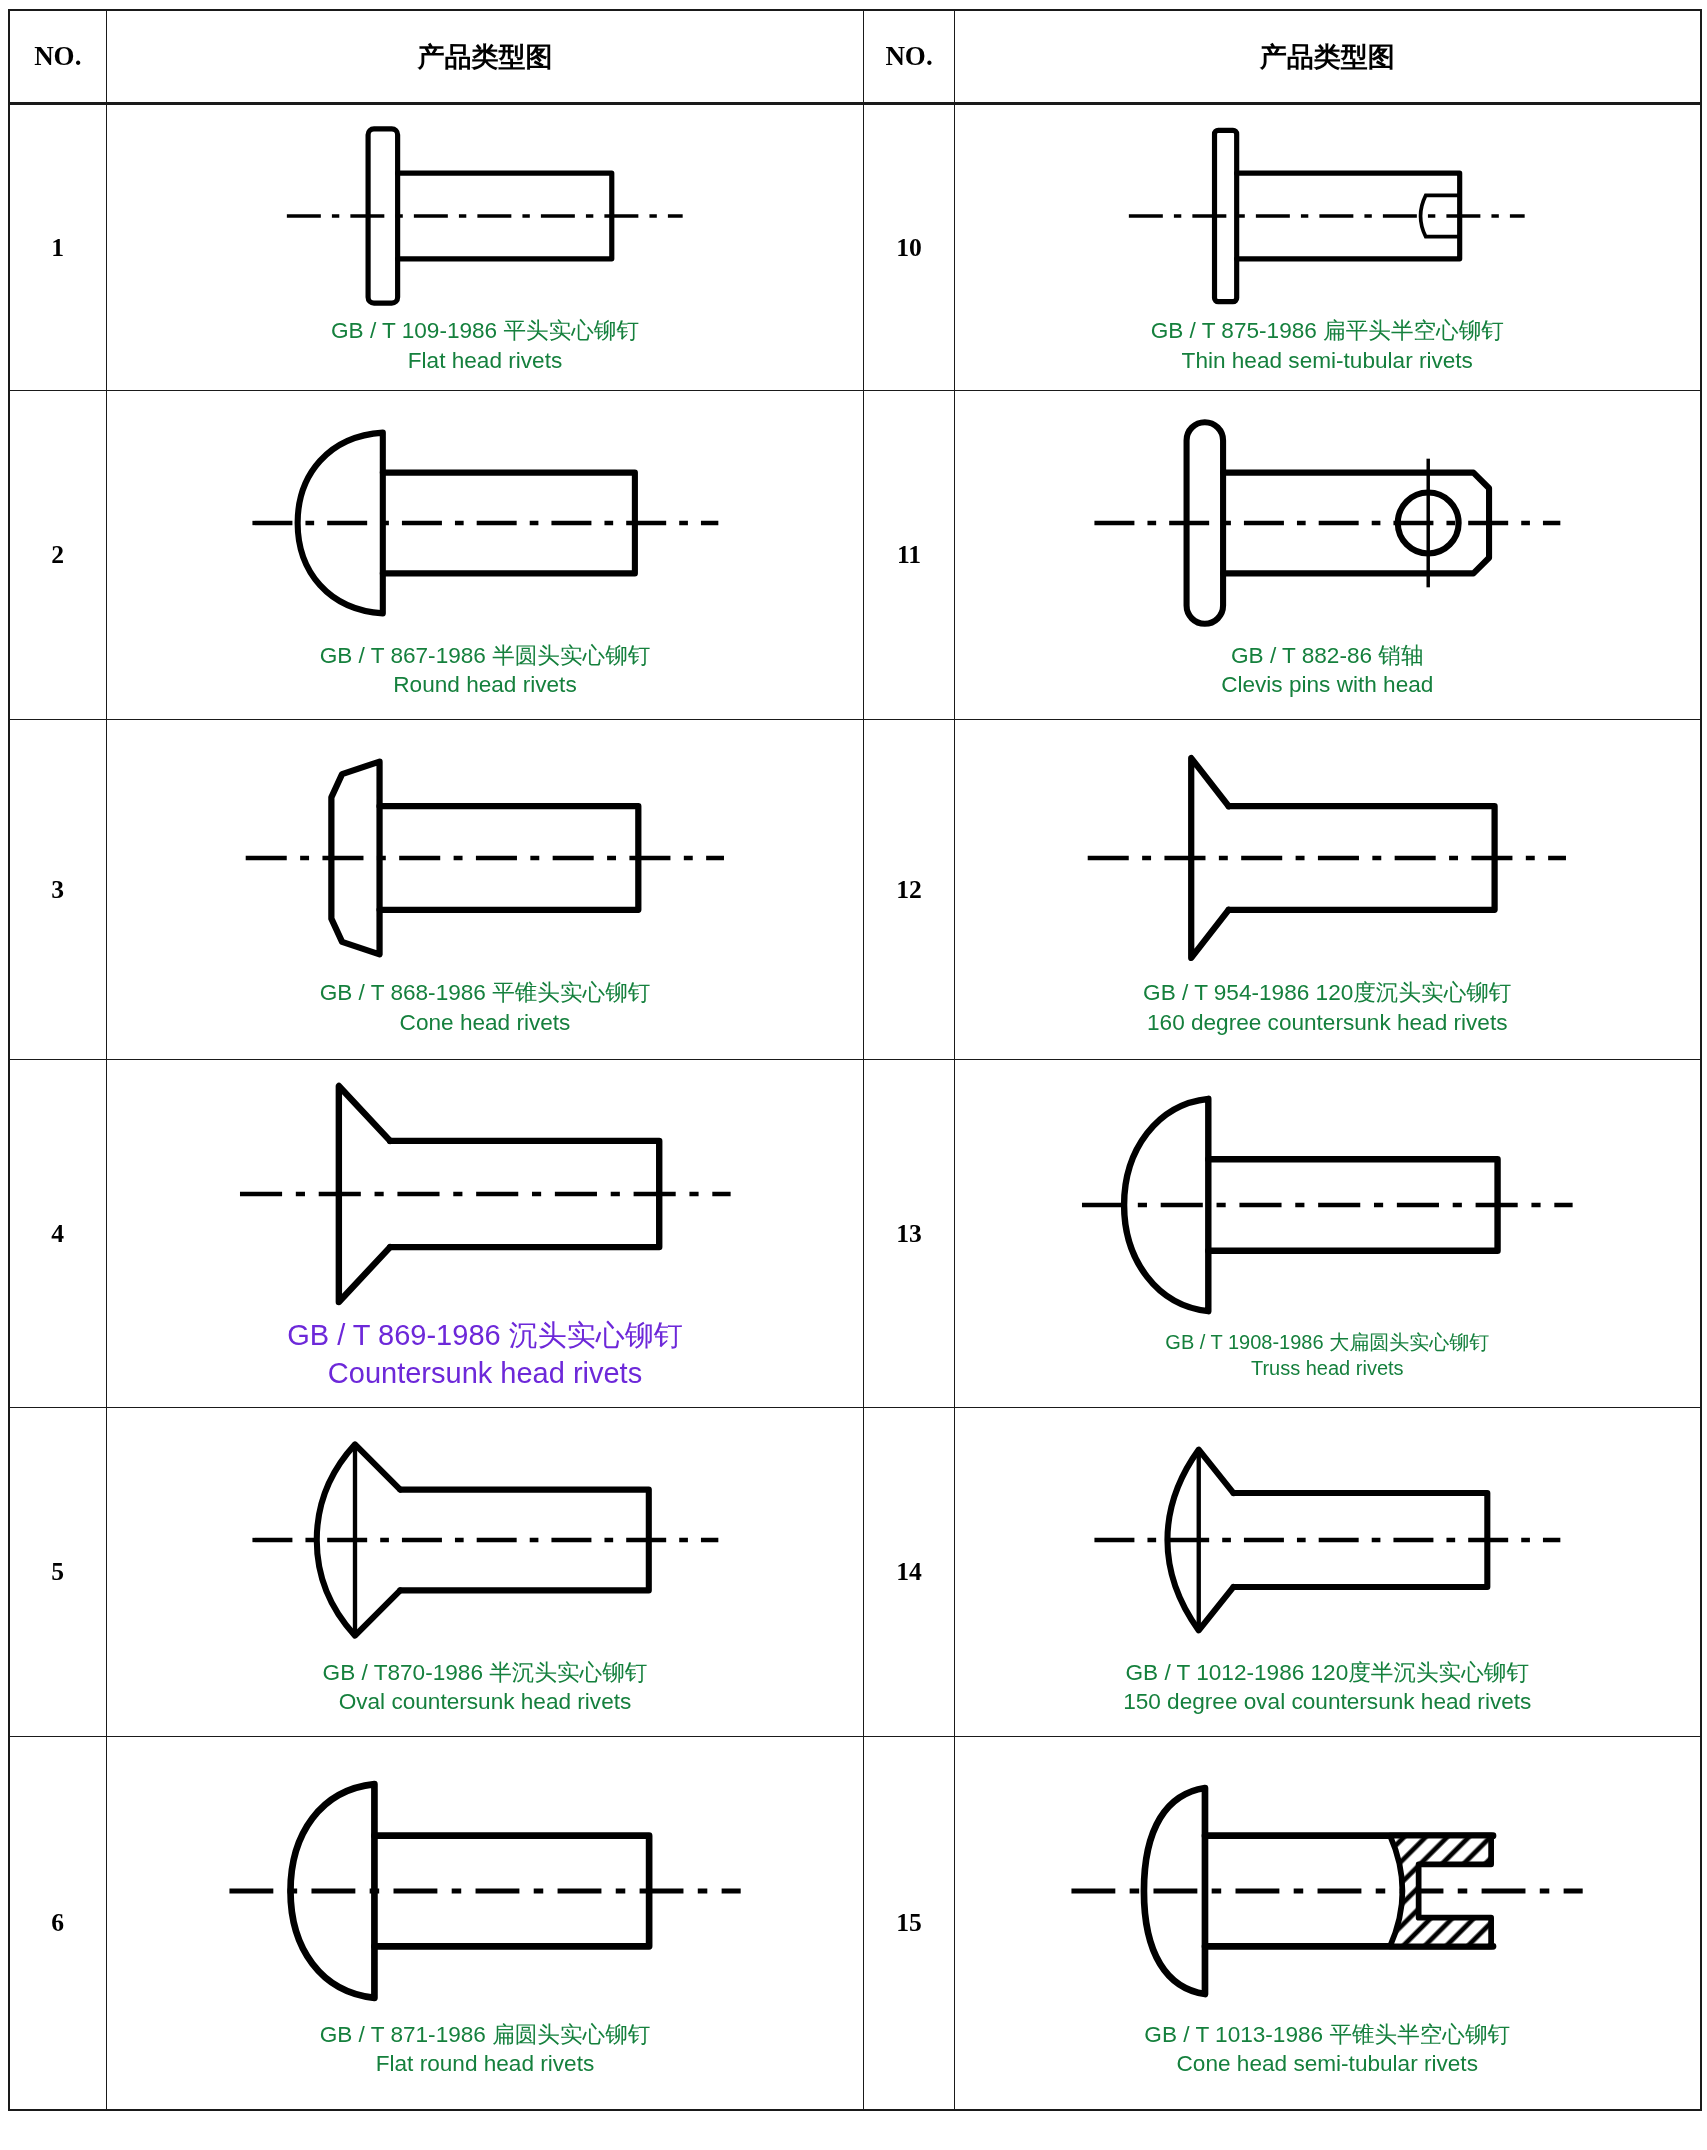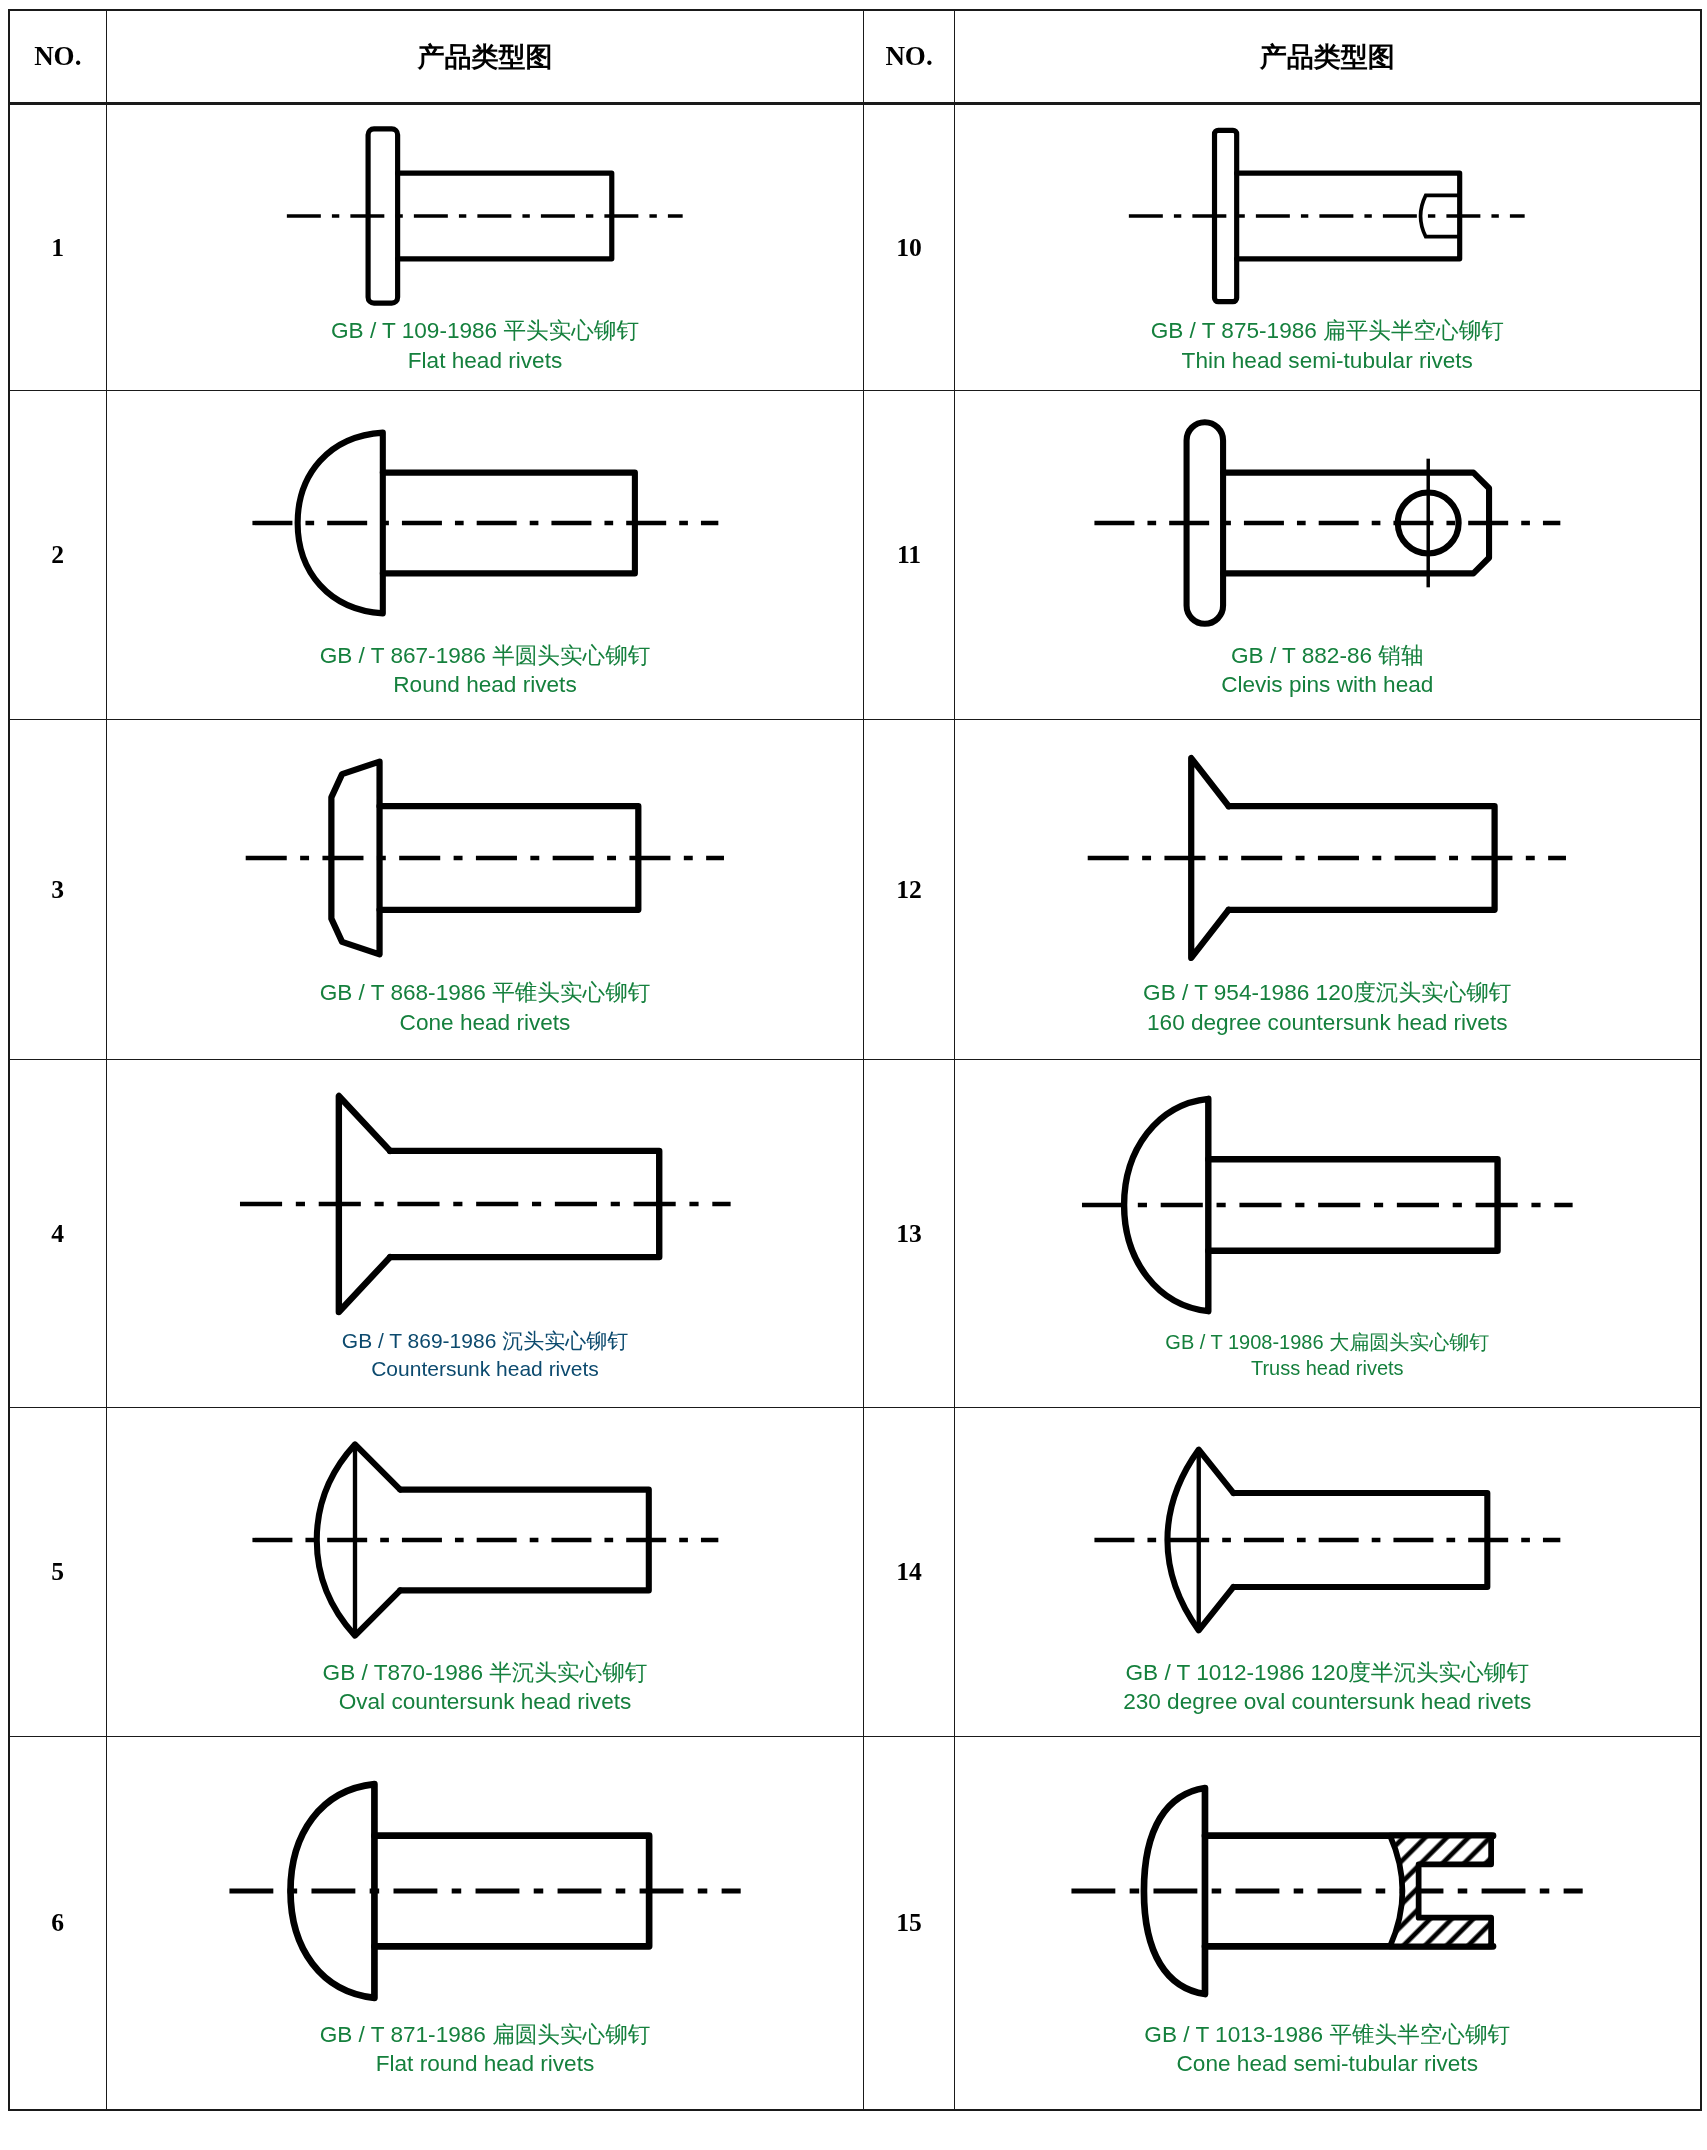"GB / T 869-1986 沉头实心铆钉" .cap-large .cap-cn,.cap-large .cap-en { color: #0c4a6e -> #6d28d9; font-size: 21px -> 29px }
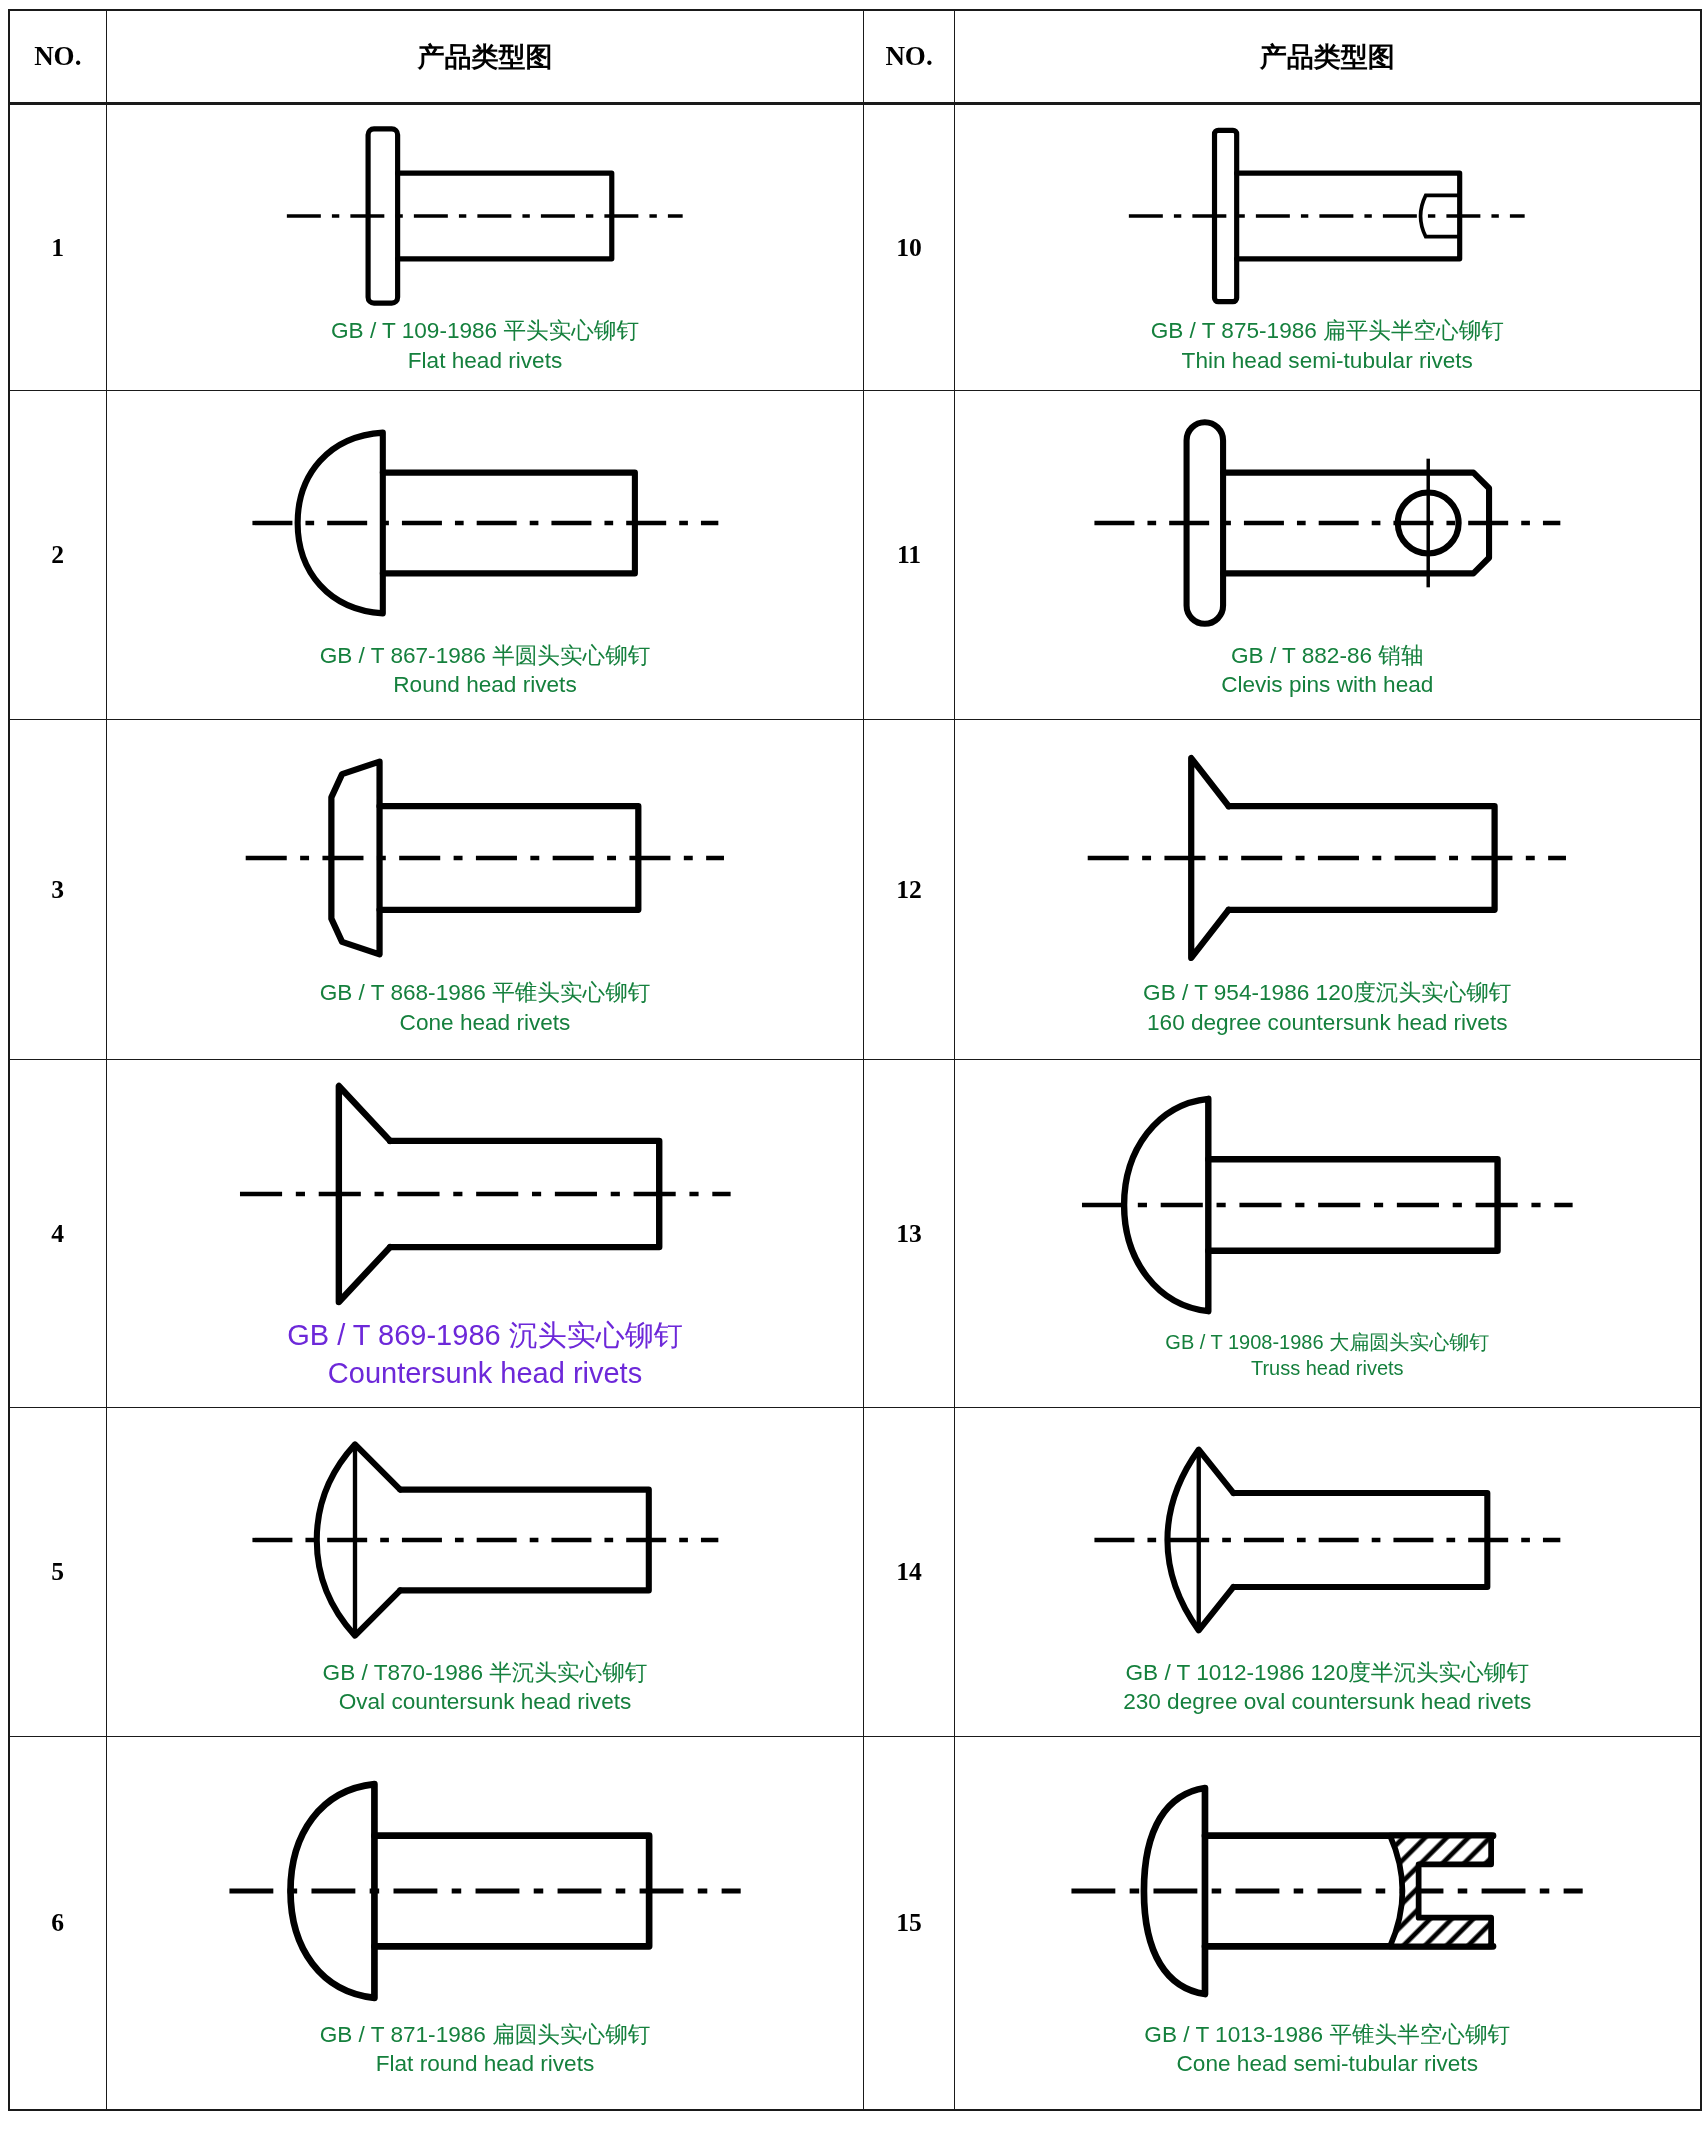"230 degree oval countersunk head" div.cap-en { text: 230 -> 150 }
